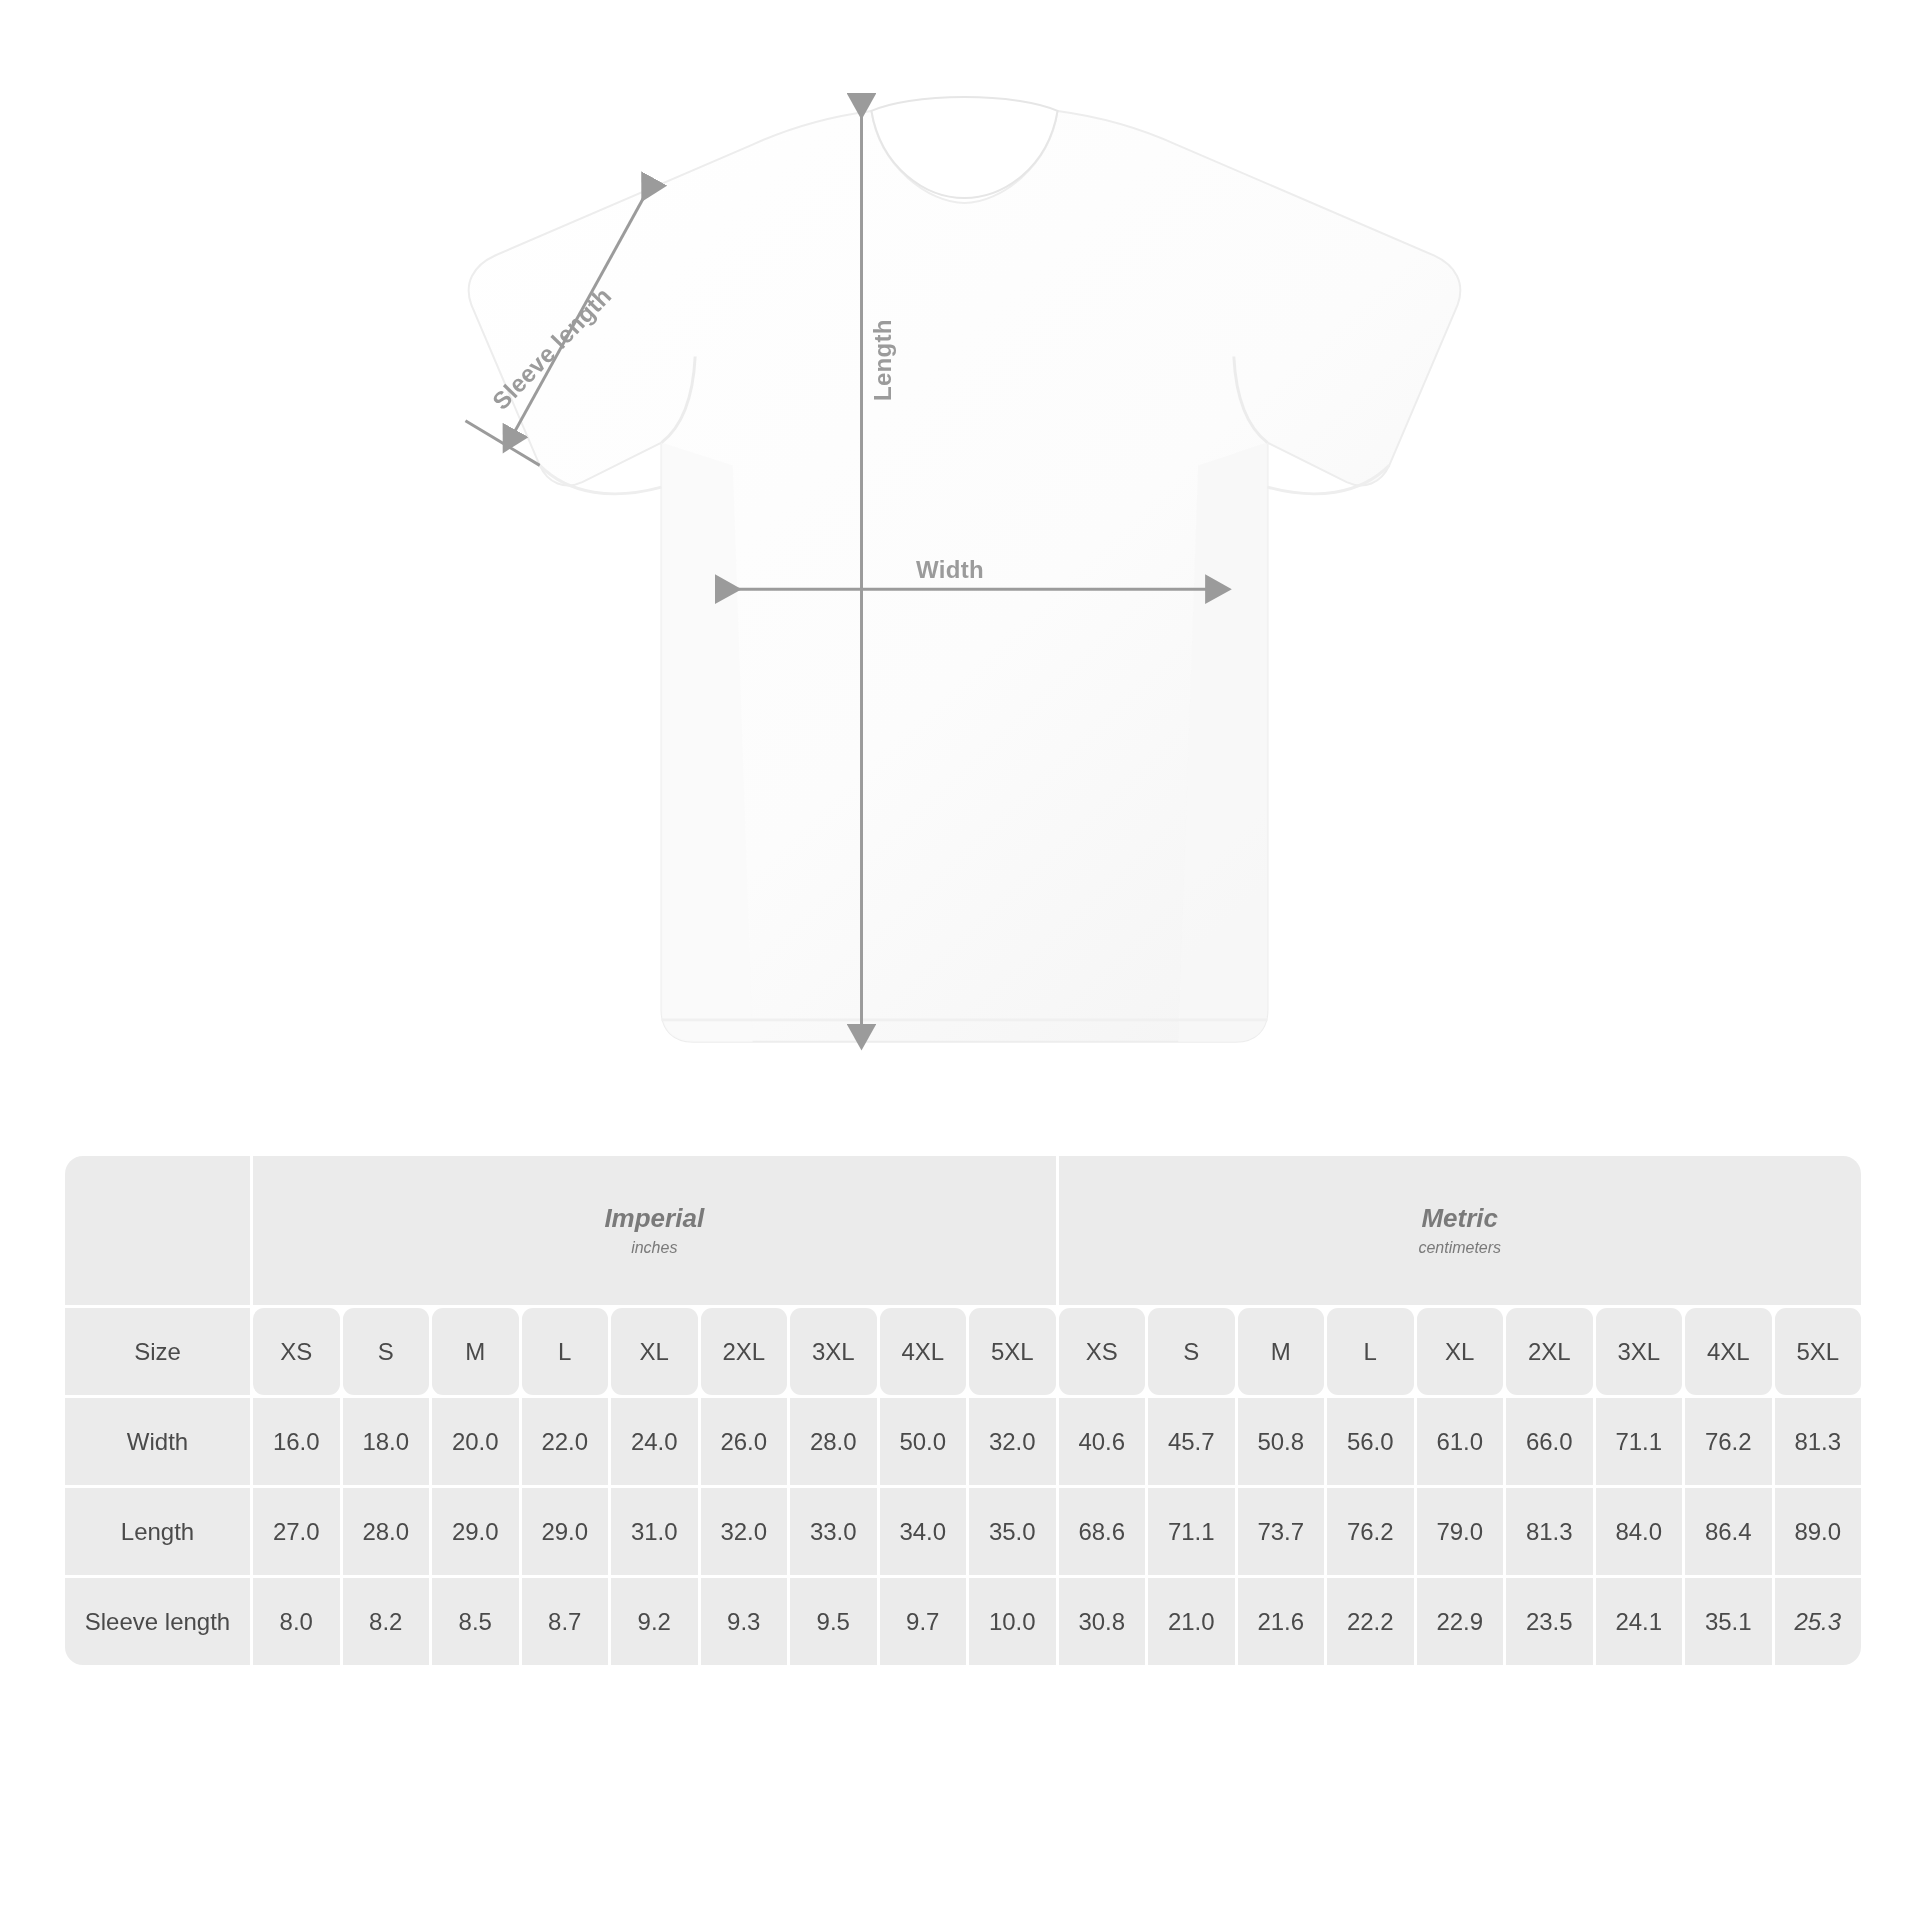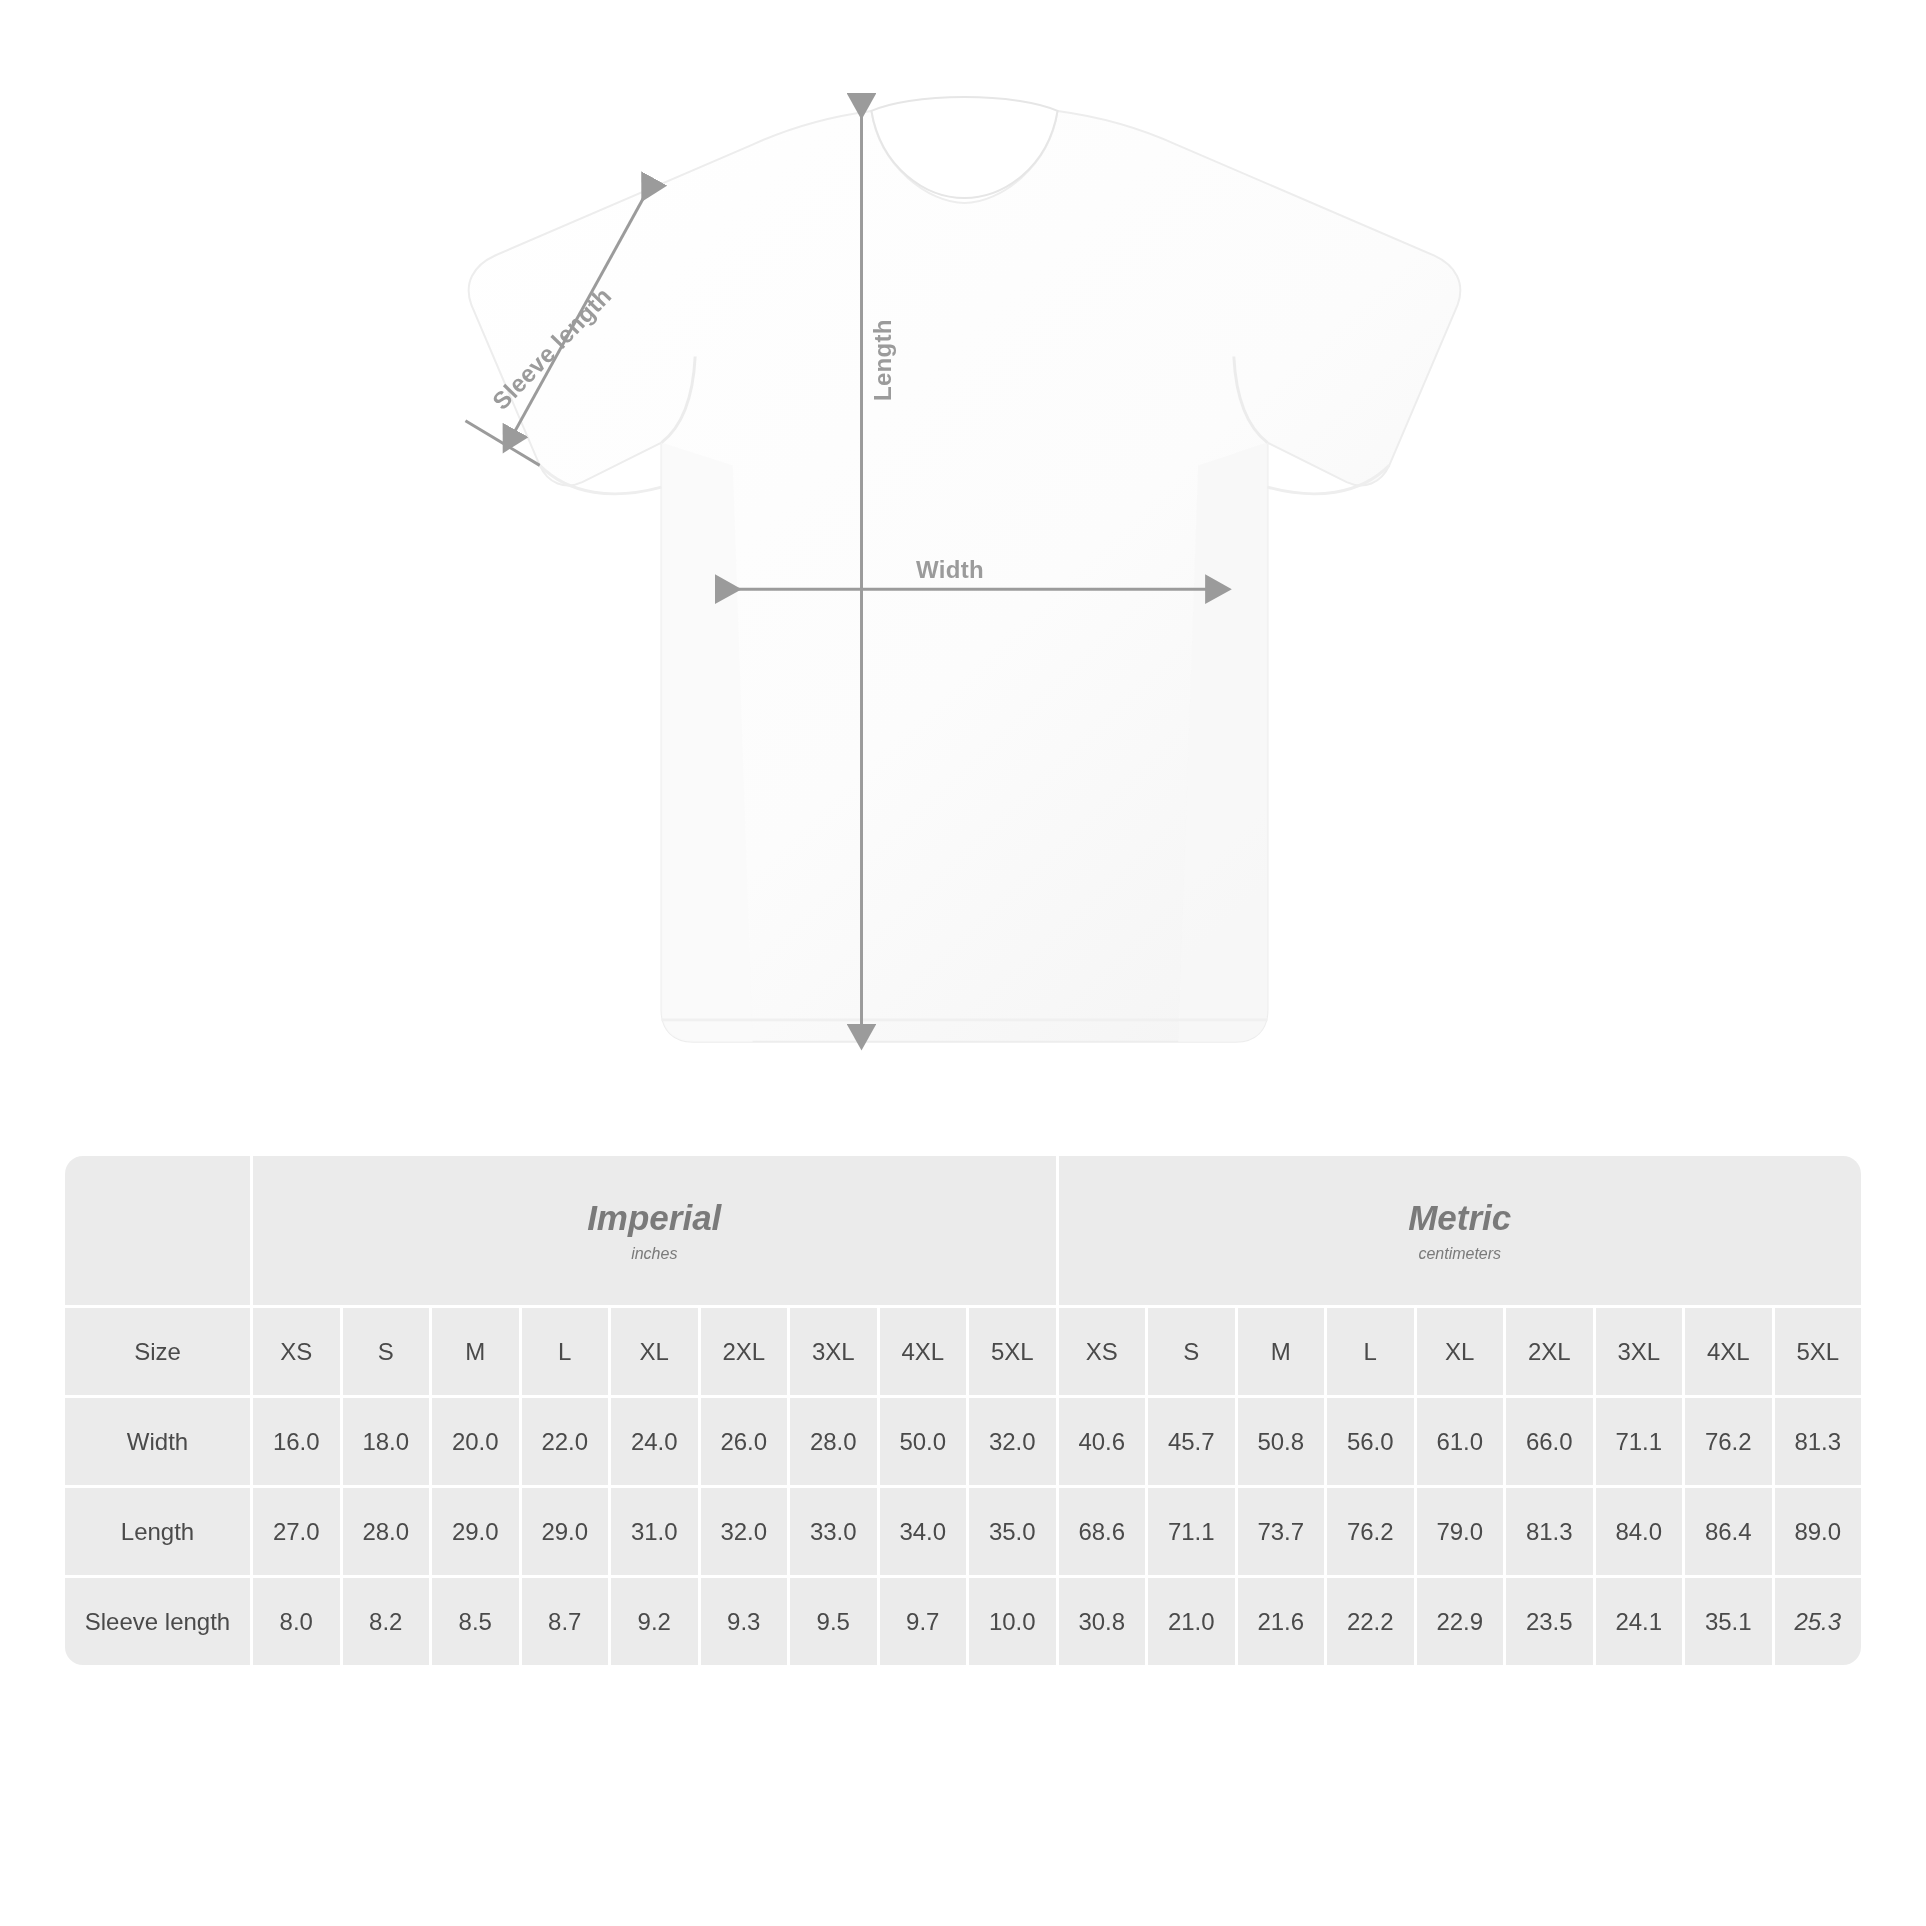"Imperial" .unit-head .unit-name { font-size: 35px -> 26px }
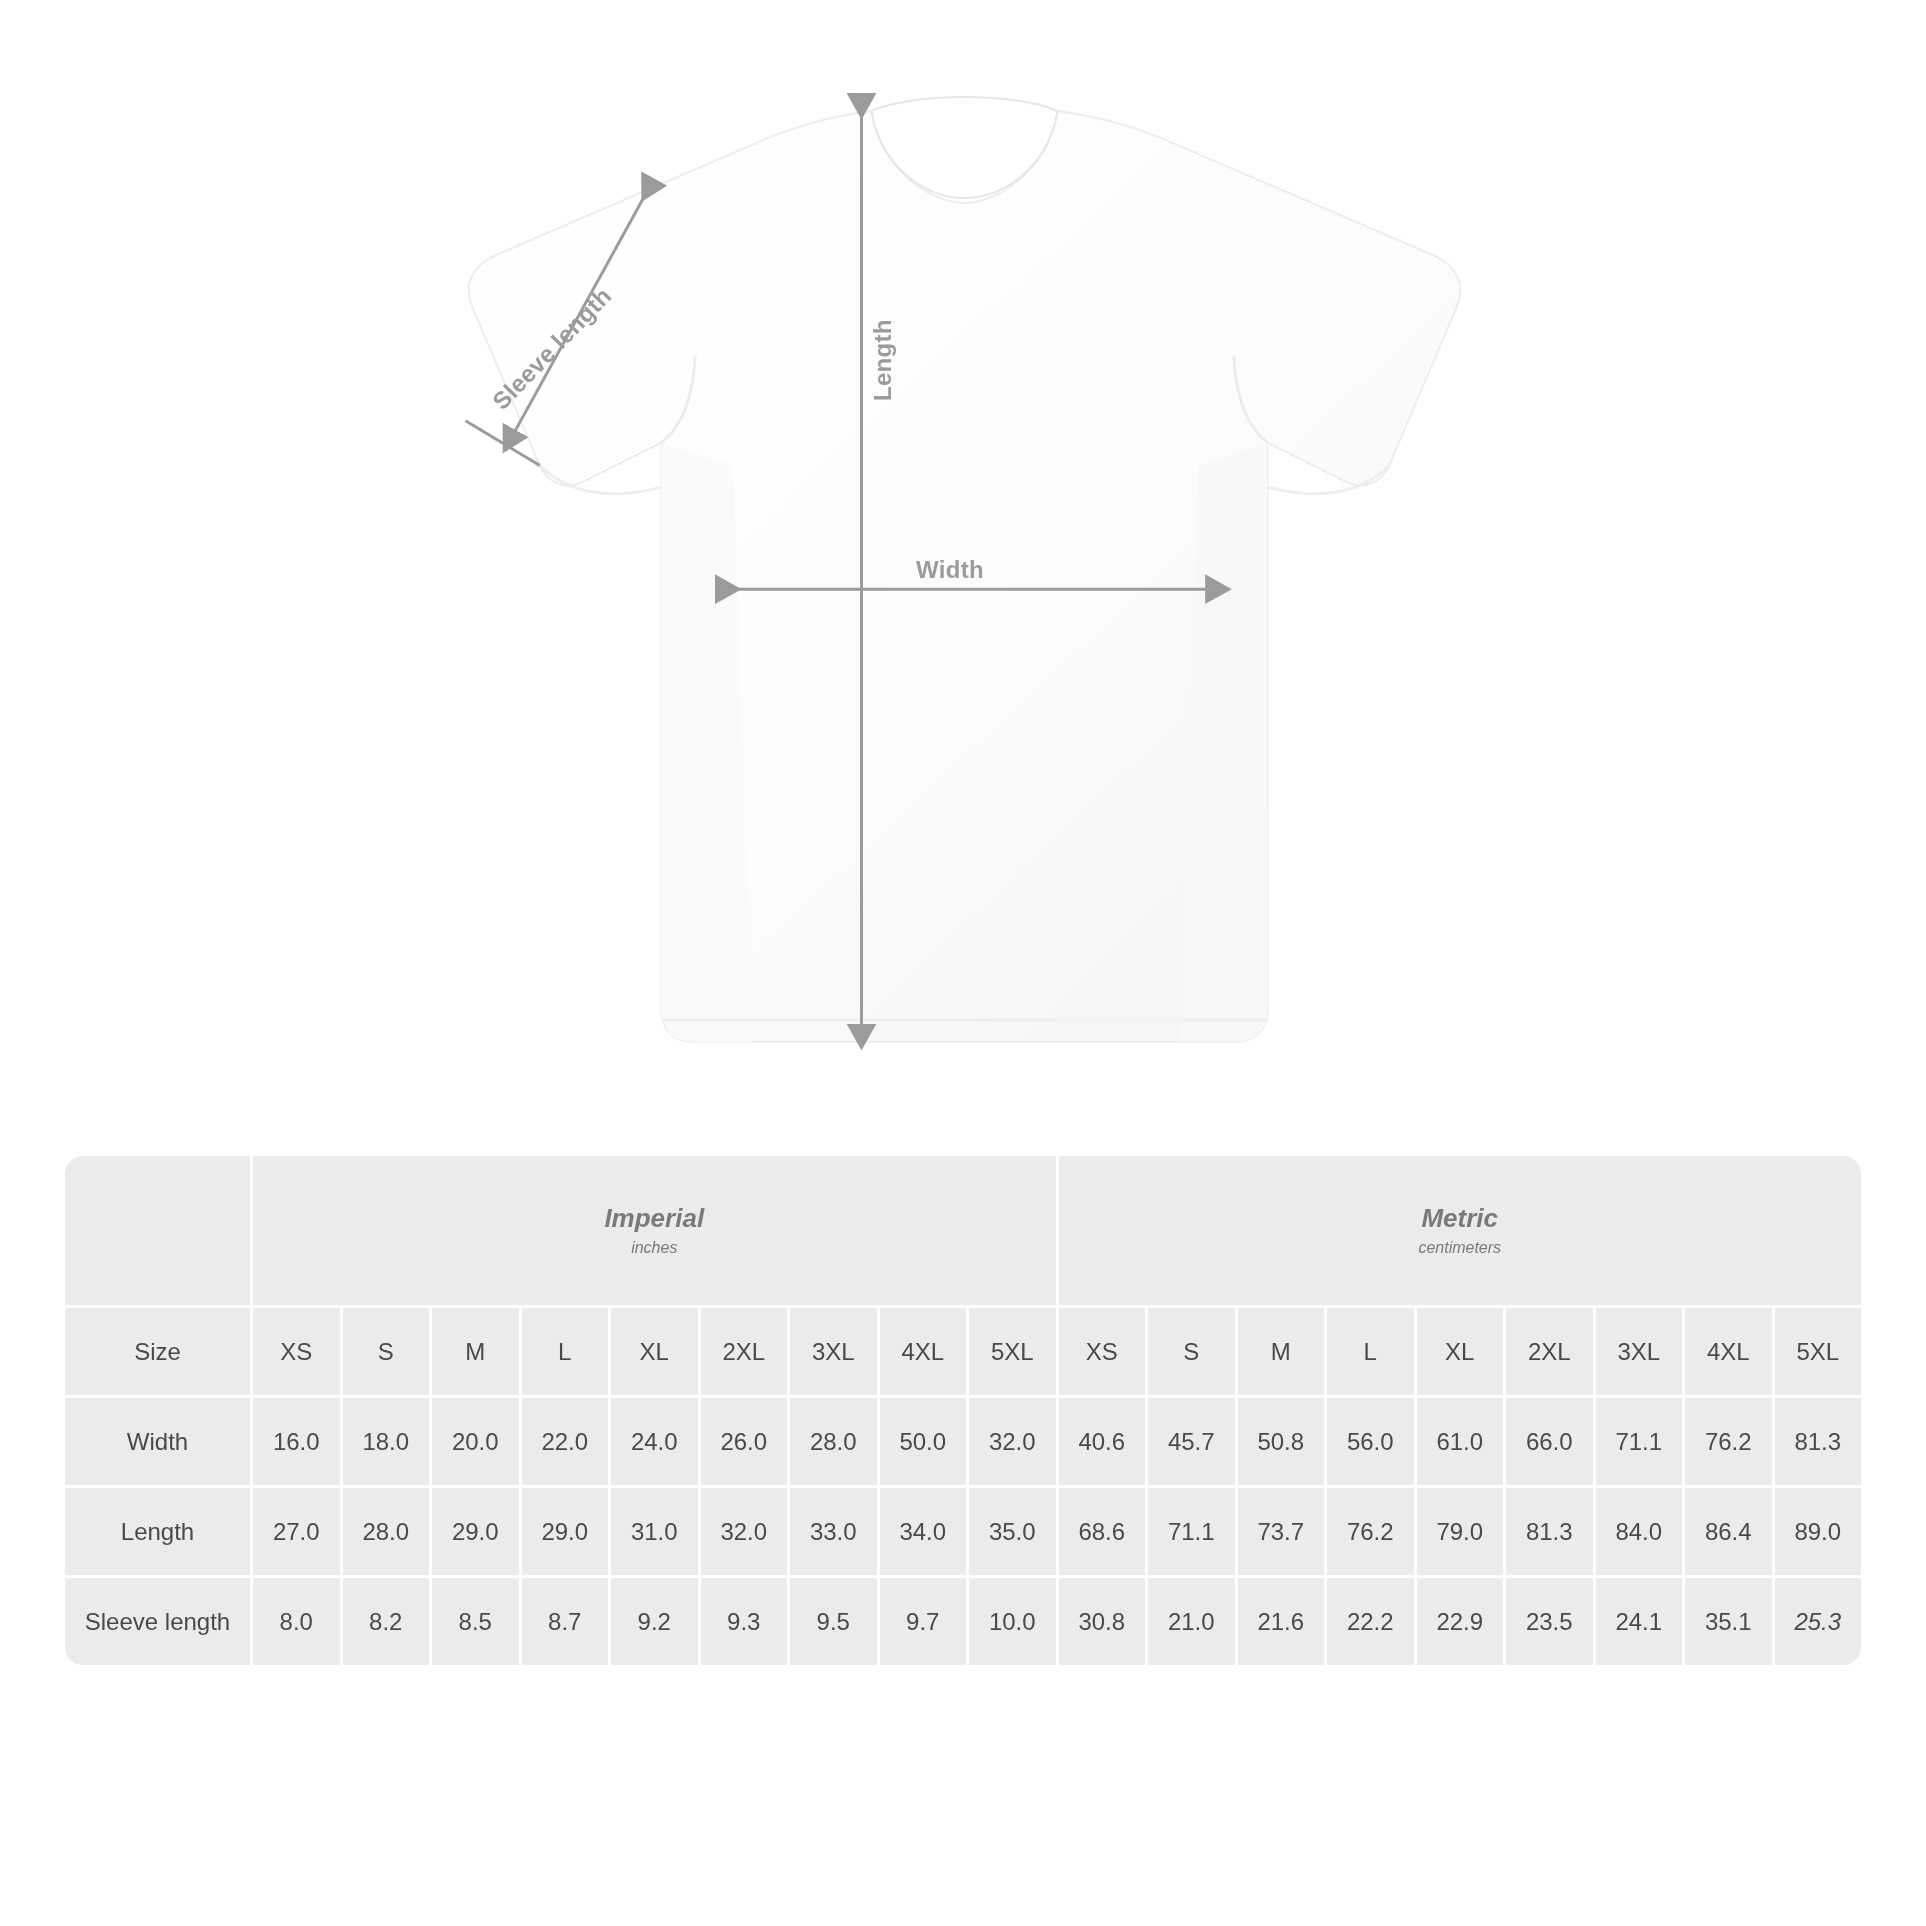"XS" td.size-head { border-radius: none -> 11px }
